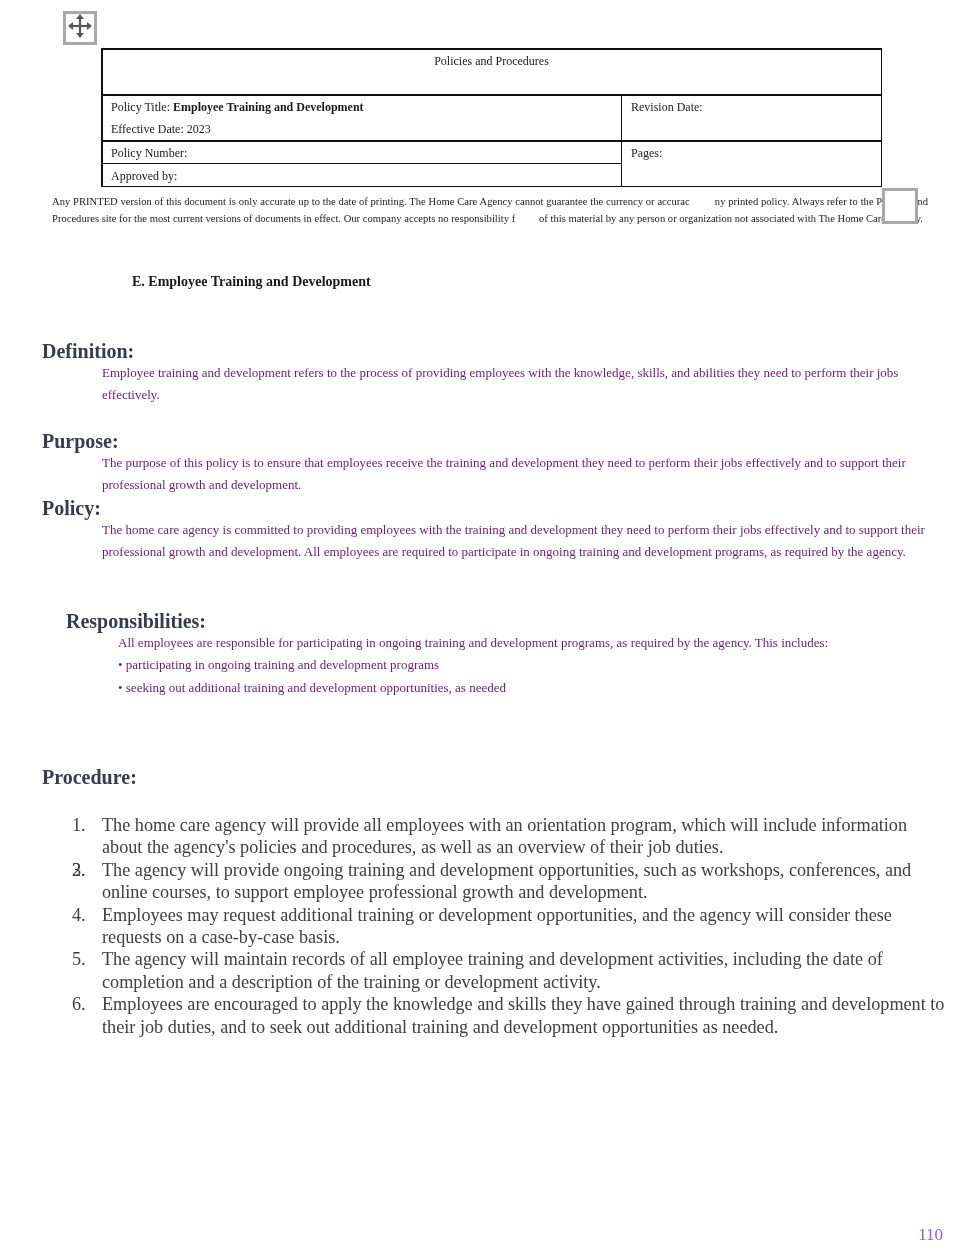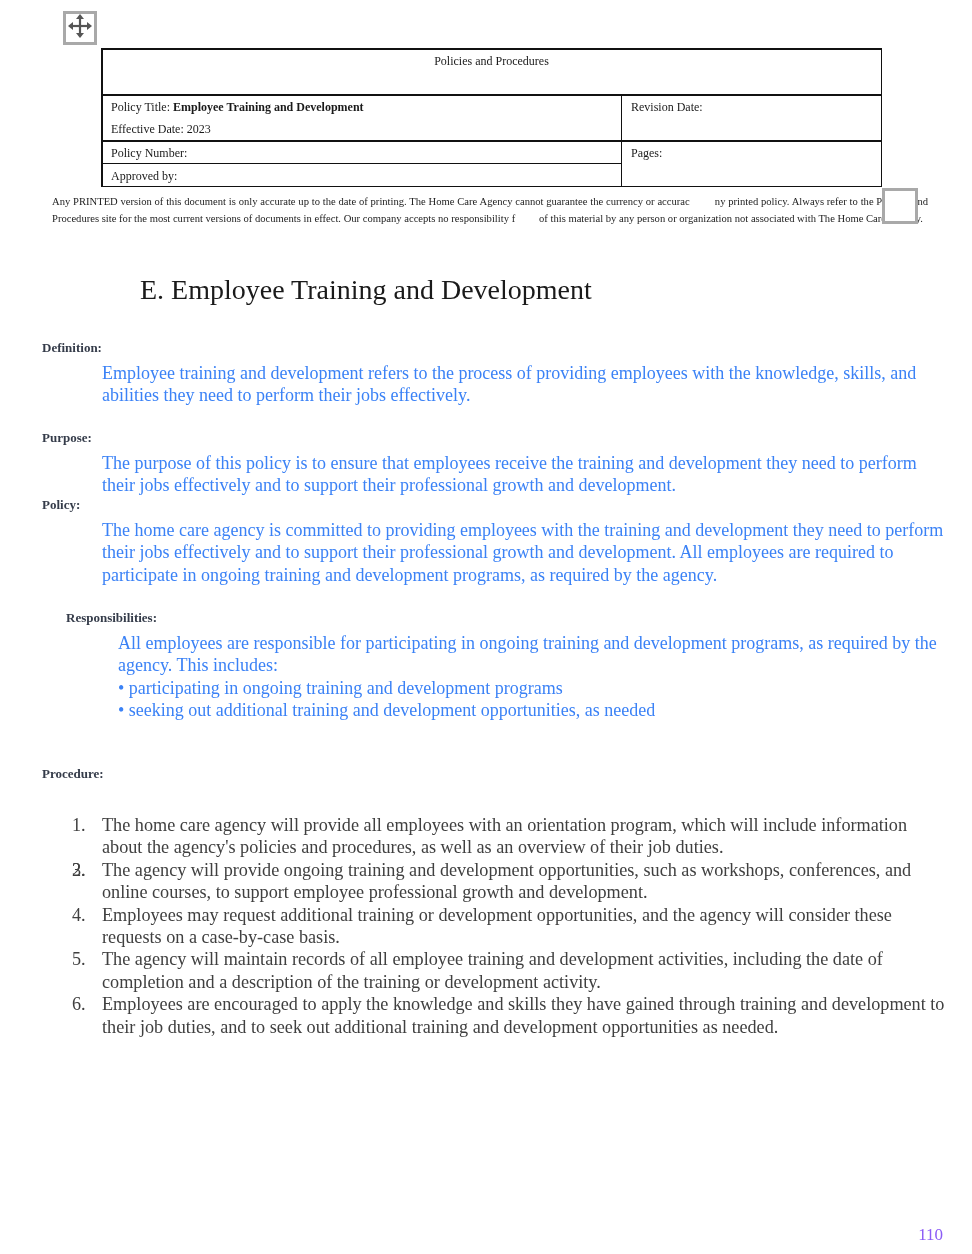"E. Employee Training and Development" .doc-title { font-size: 28px -> 14px; font-weight: normal -> bold; left: 140px -> 132px }
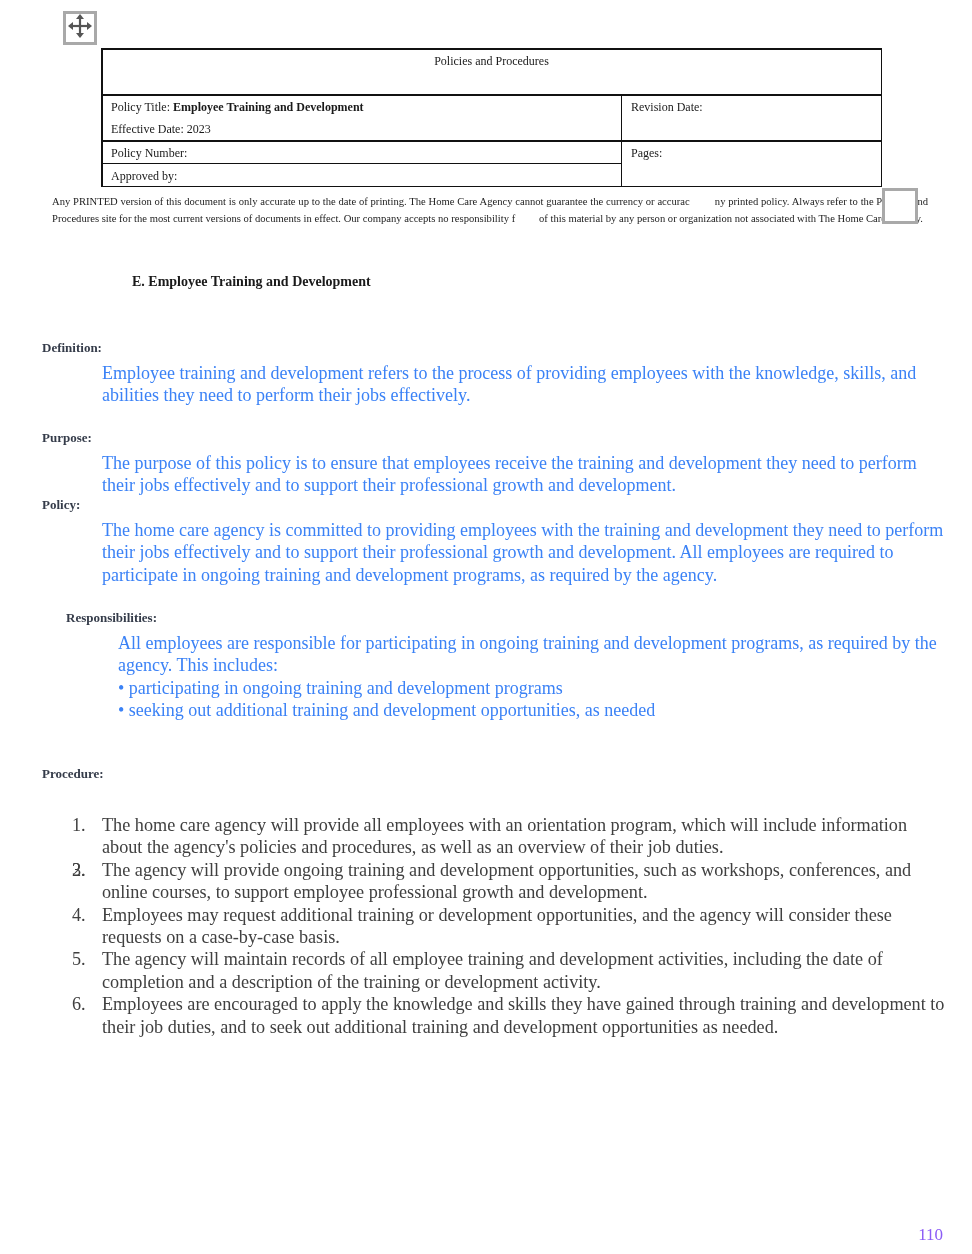"Definition:" .section-label { font-size: 13px -> 20px }
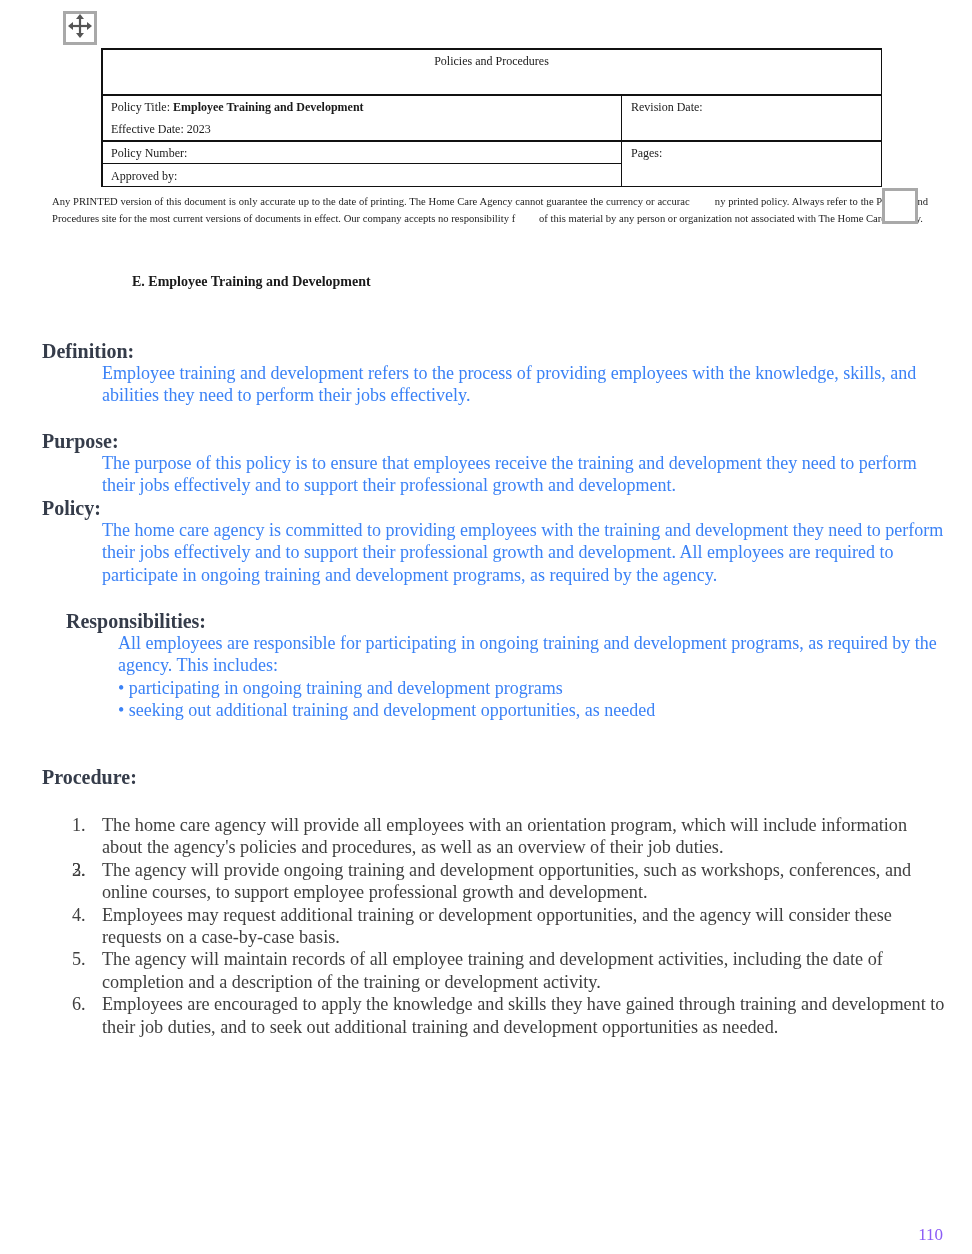"Employee training and development refers" .para { color: #3b82f6 -> #701a75; font-size: 18px -> 13px }
